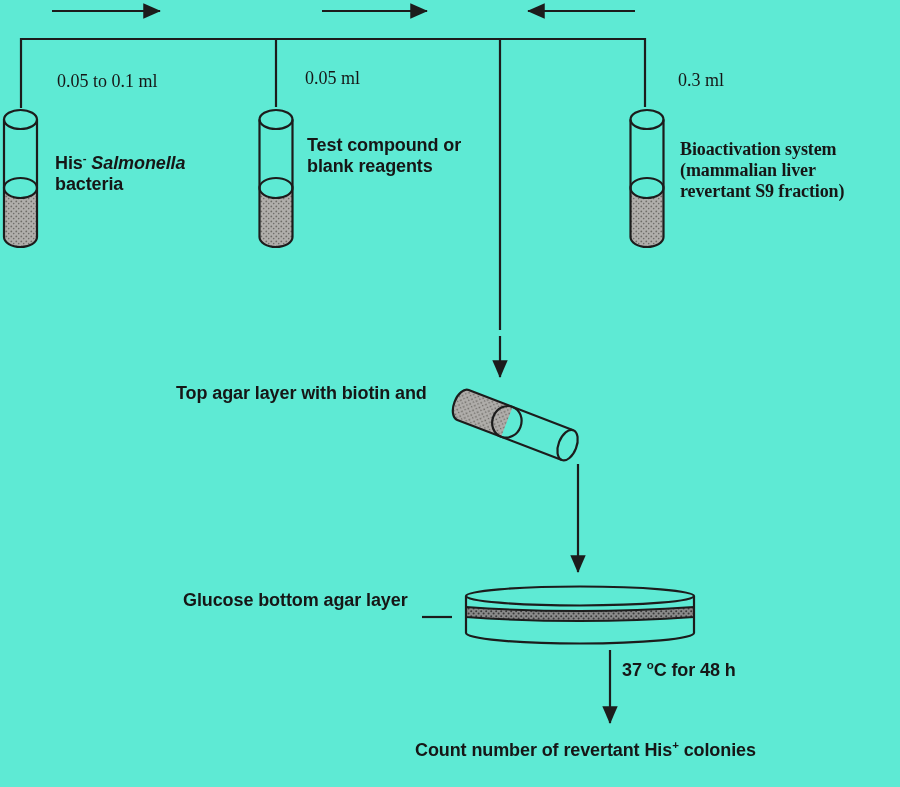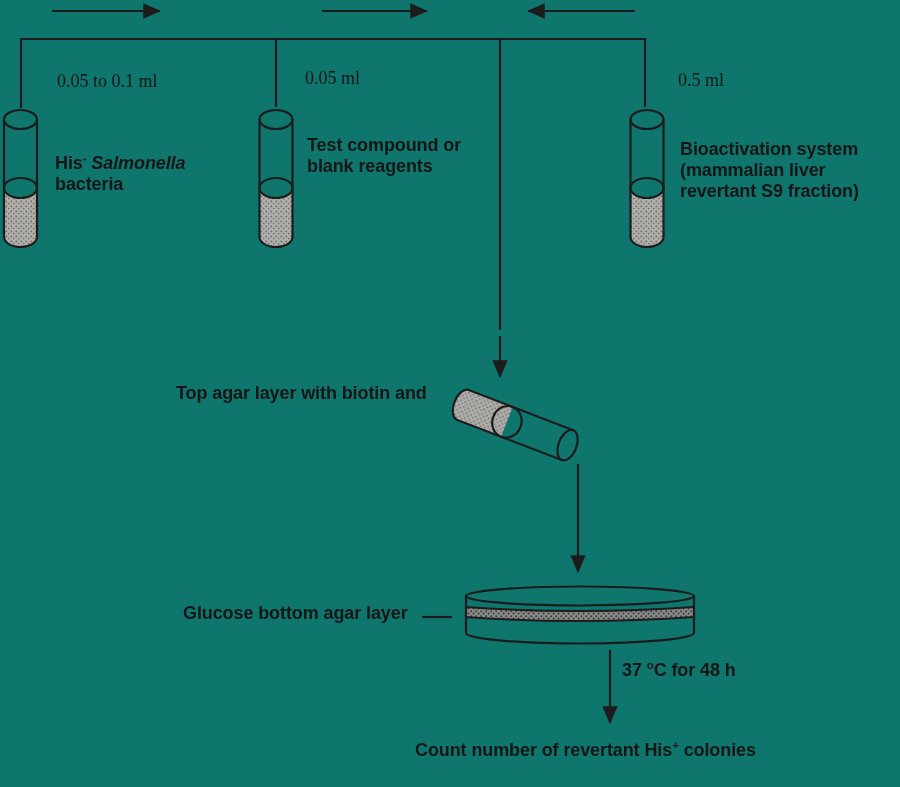"0.05 to 0.1 ml" .stage { background: #0f766e -> #5eead4 }
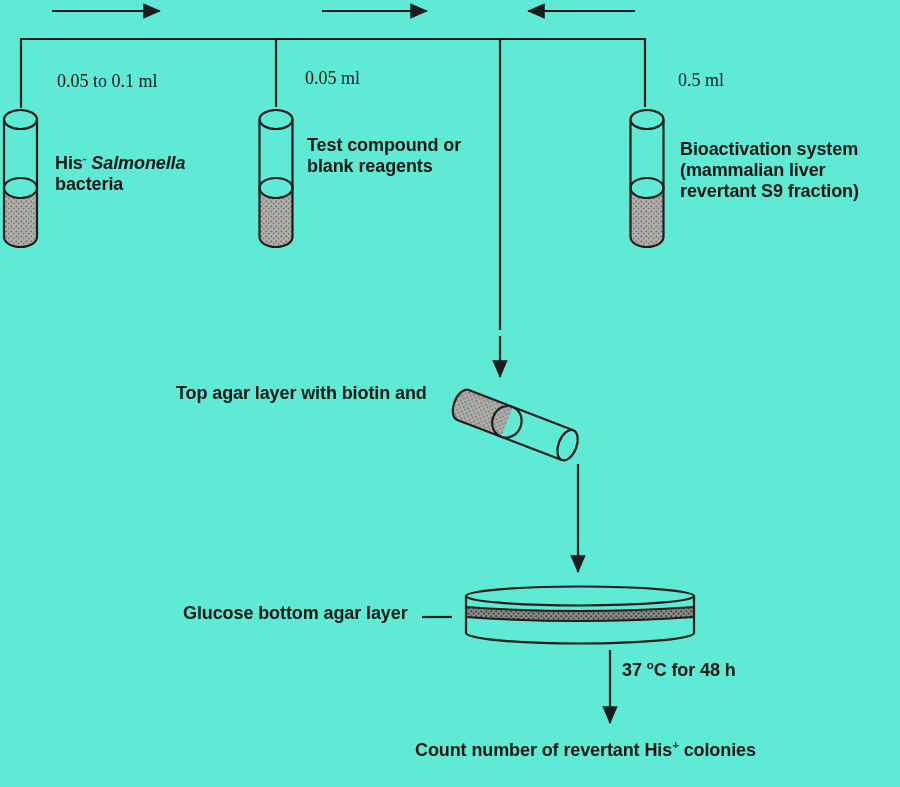"0.5 ml" div.vol { text: 0.5 -> 0.3 }
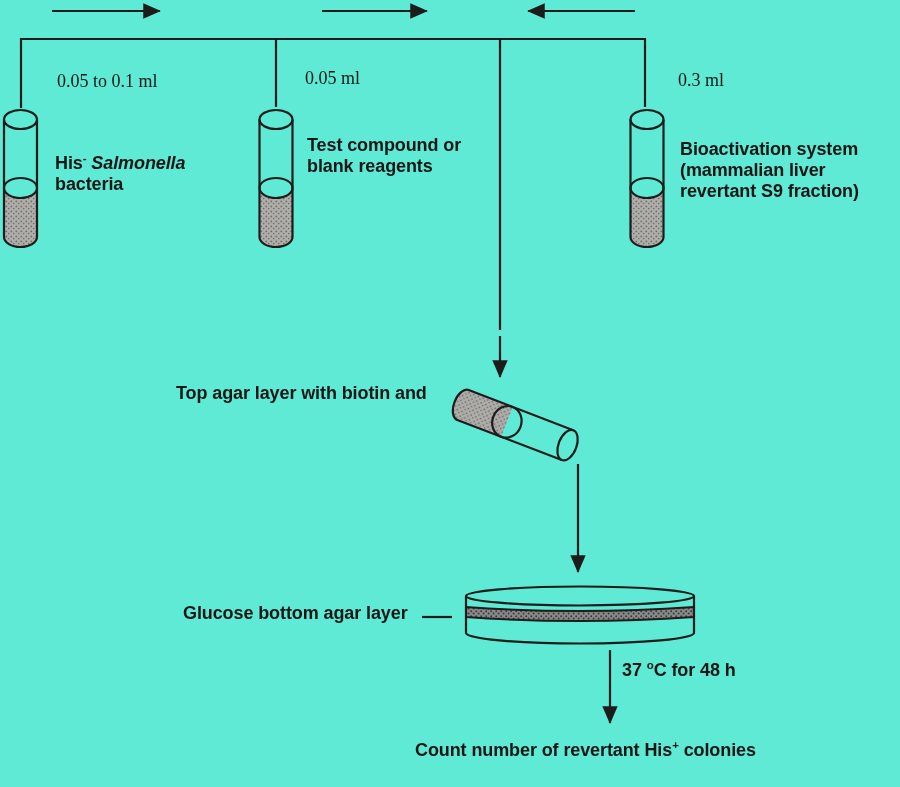"Bioactivation system" div.lbl { font-family: none -> Liberation Serif, serif }
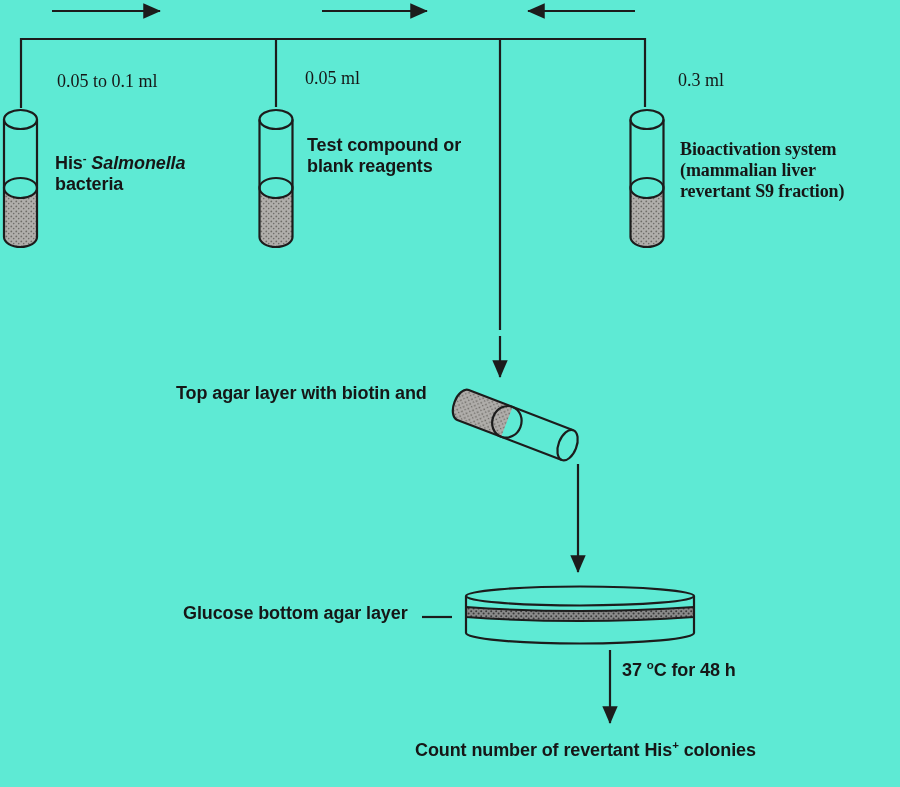"Glucose bottom agar layer" div.lbl { top: 603px -> 590px }
